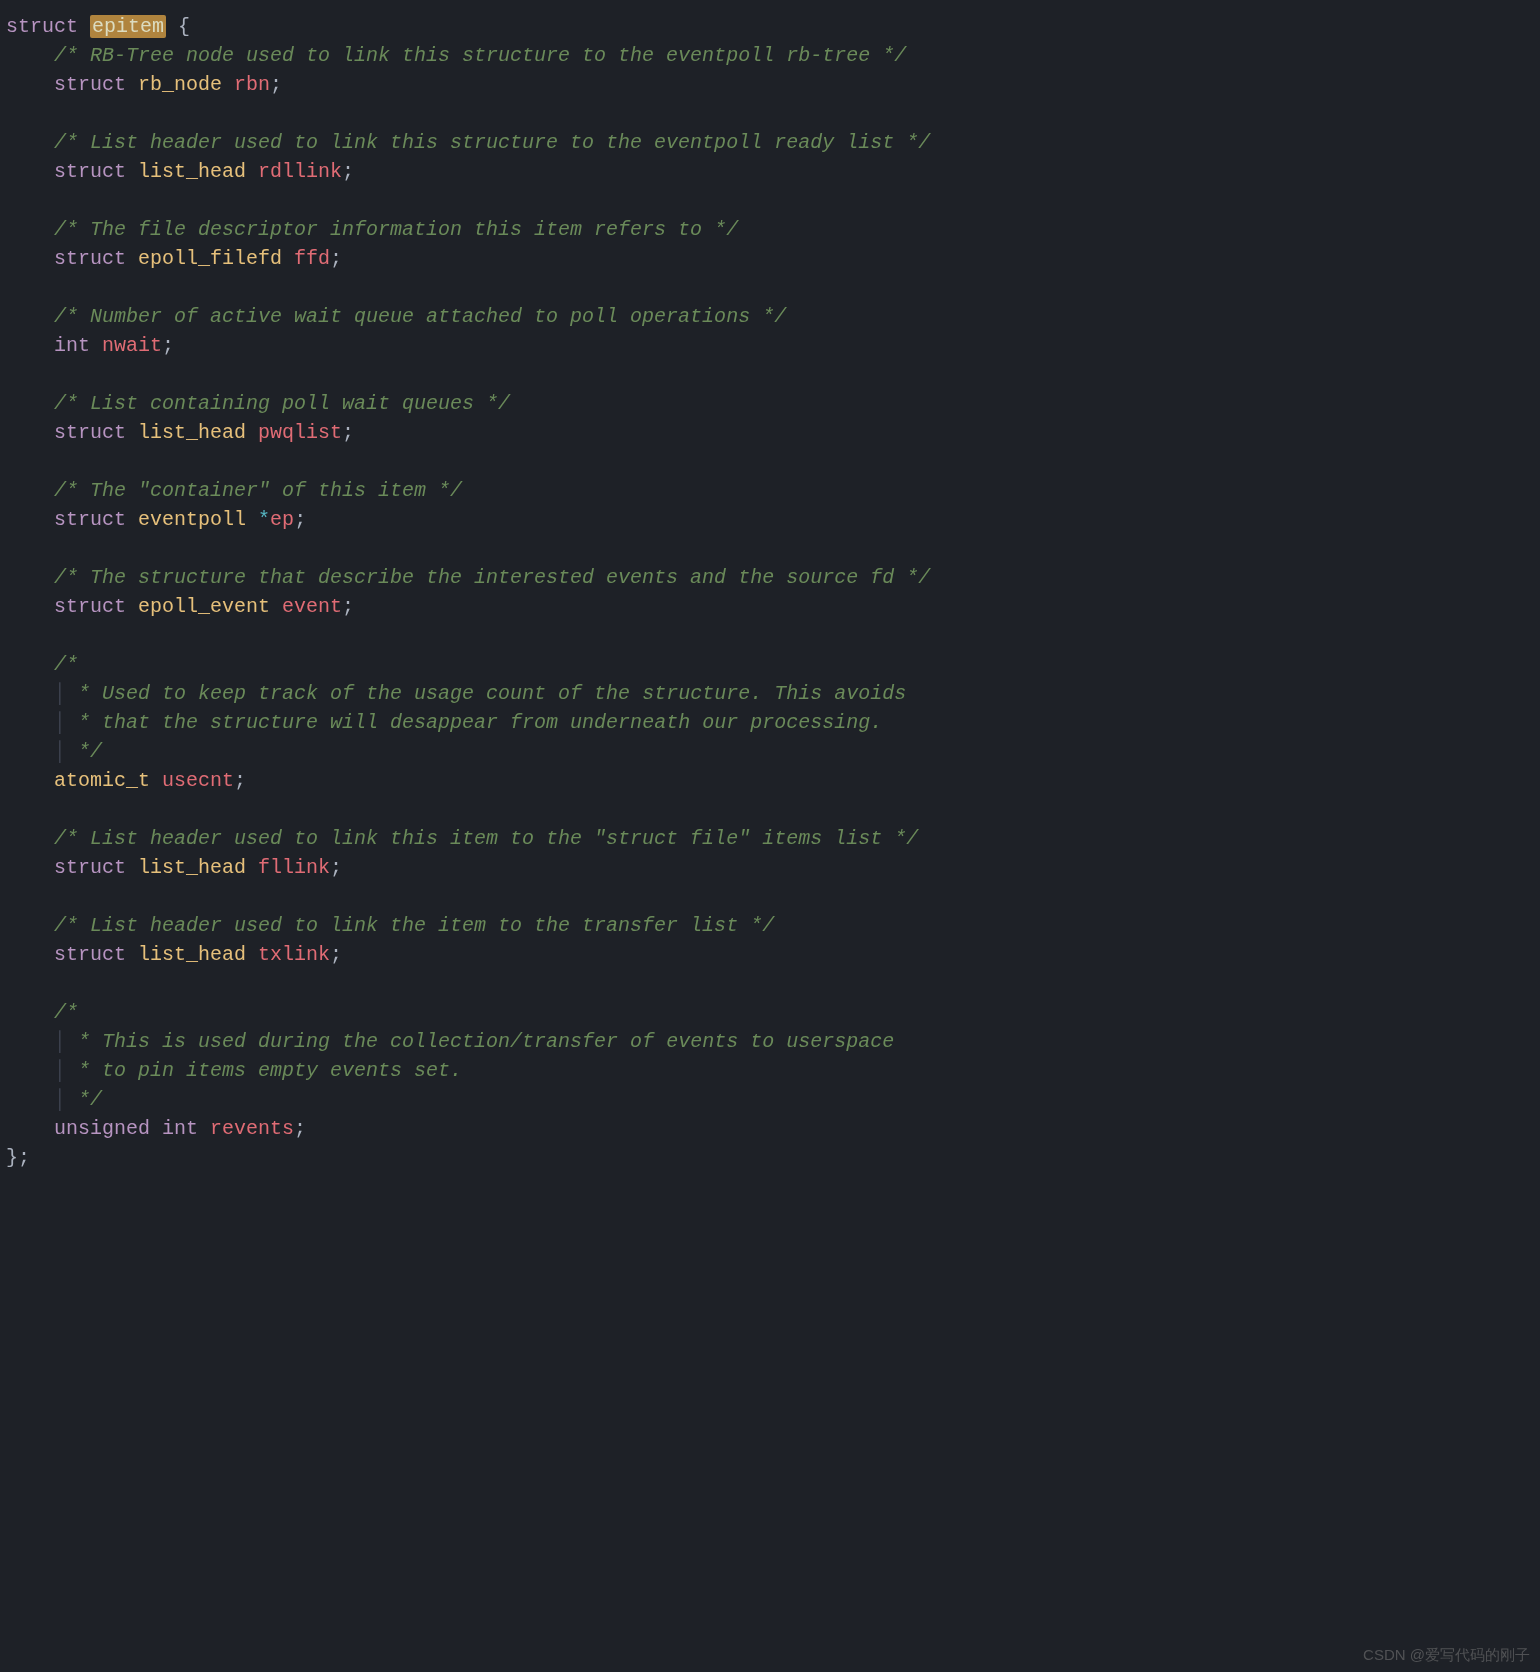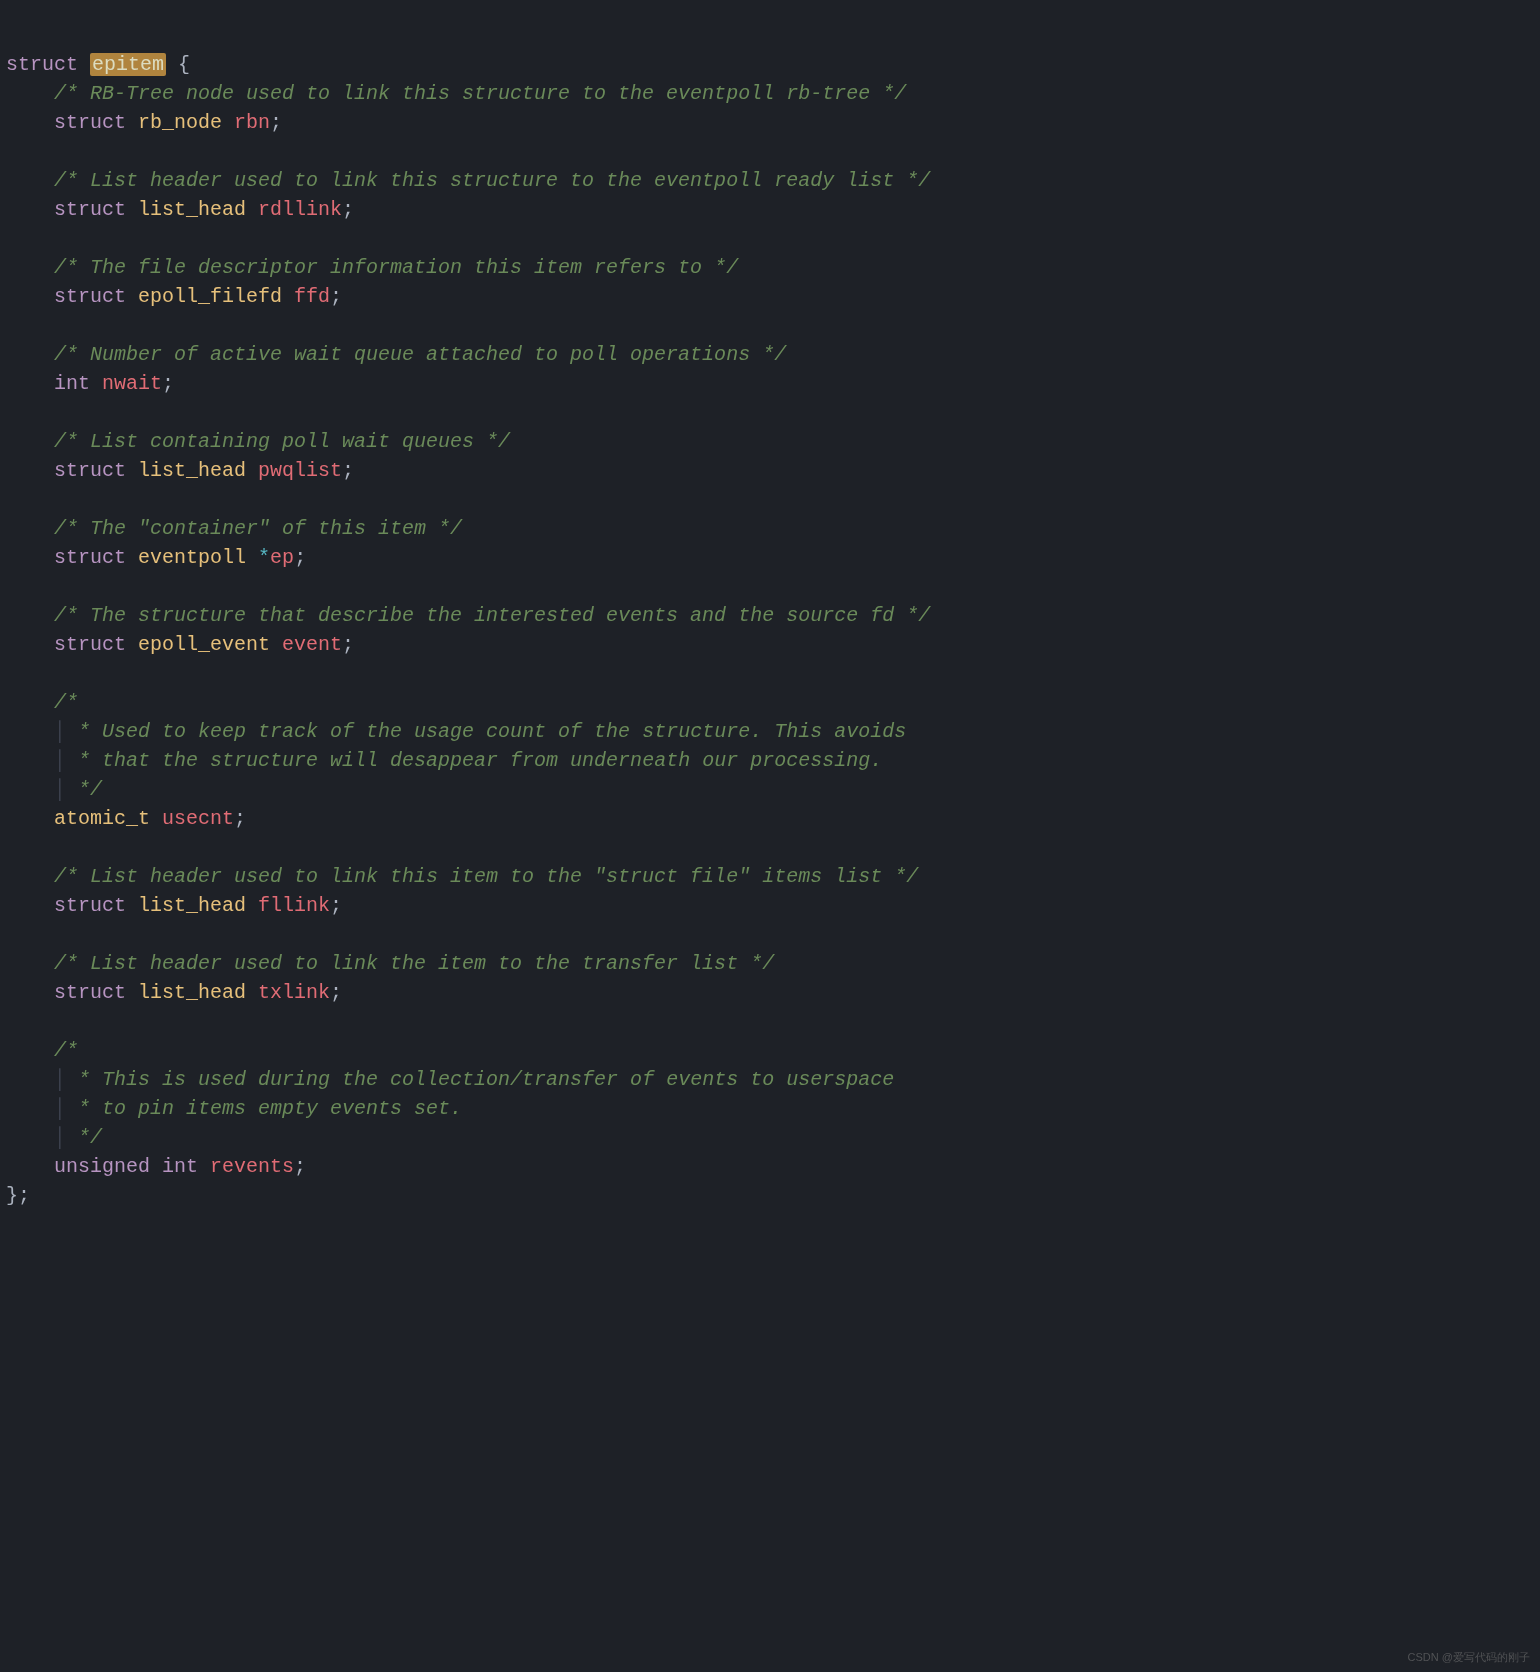"struct epitem { /* RB-Tree" .code { margin-top: 38px -> none }
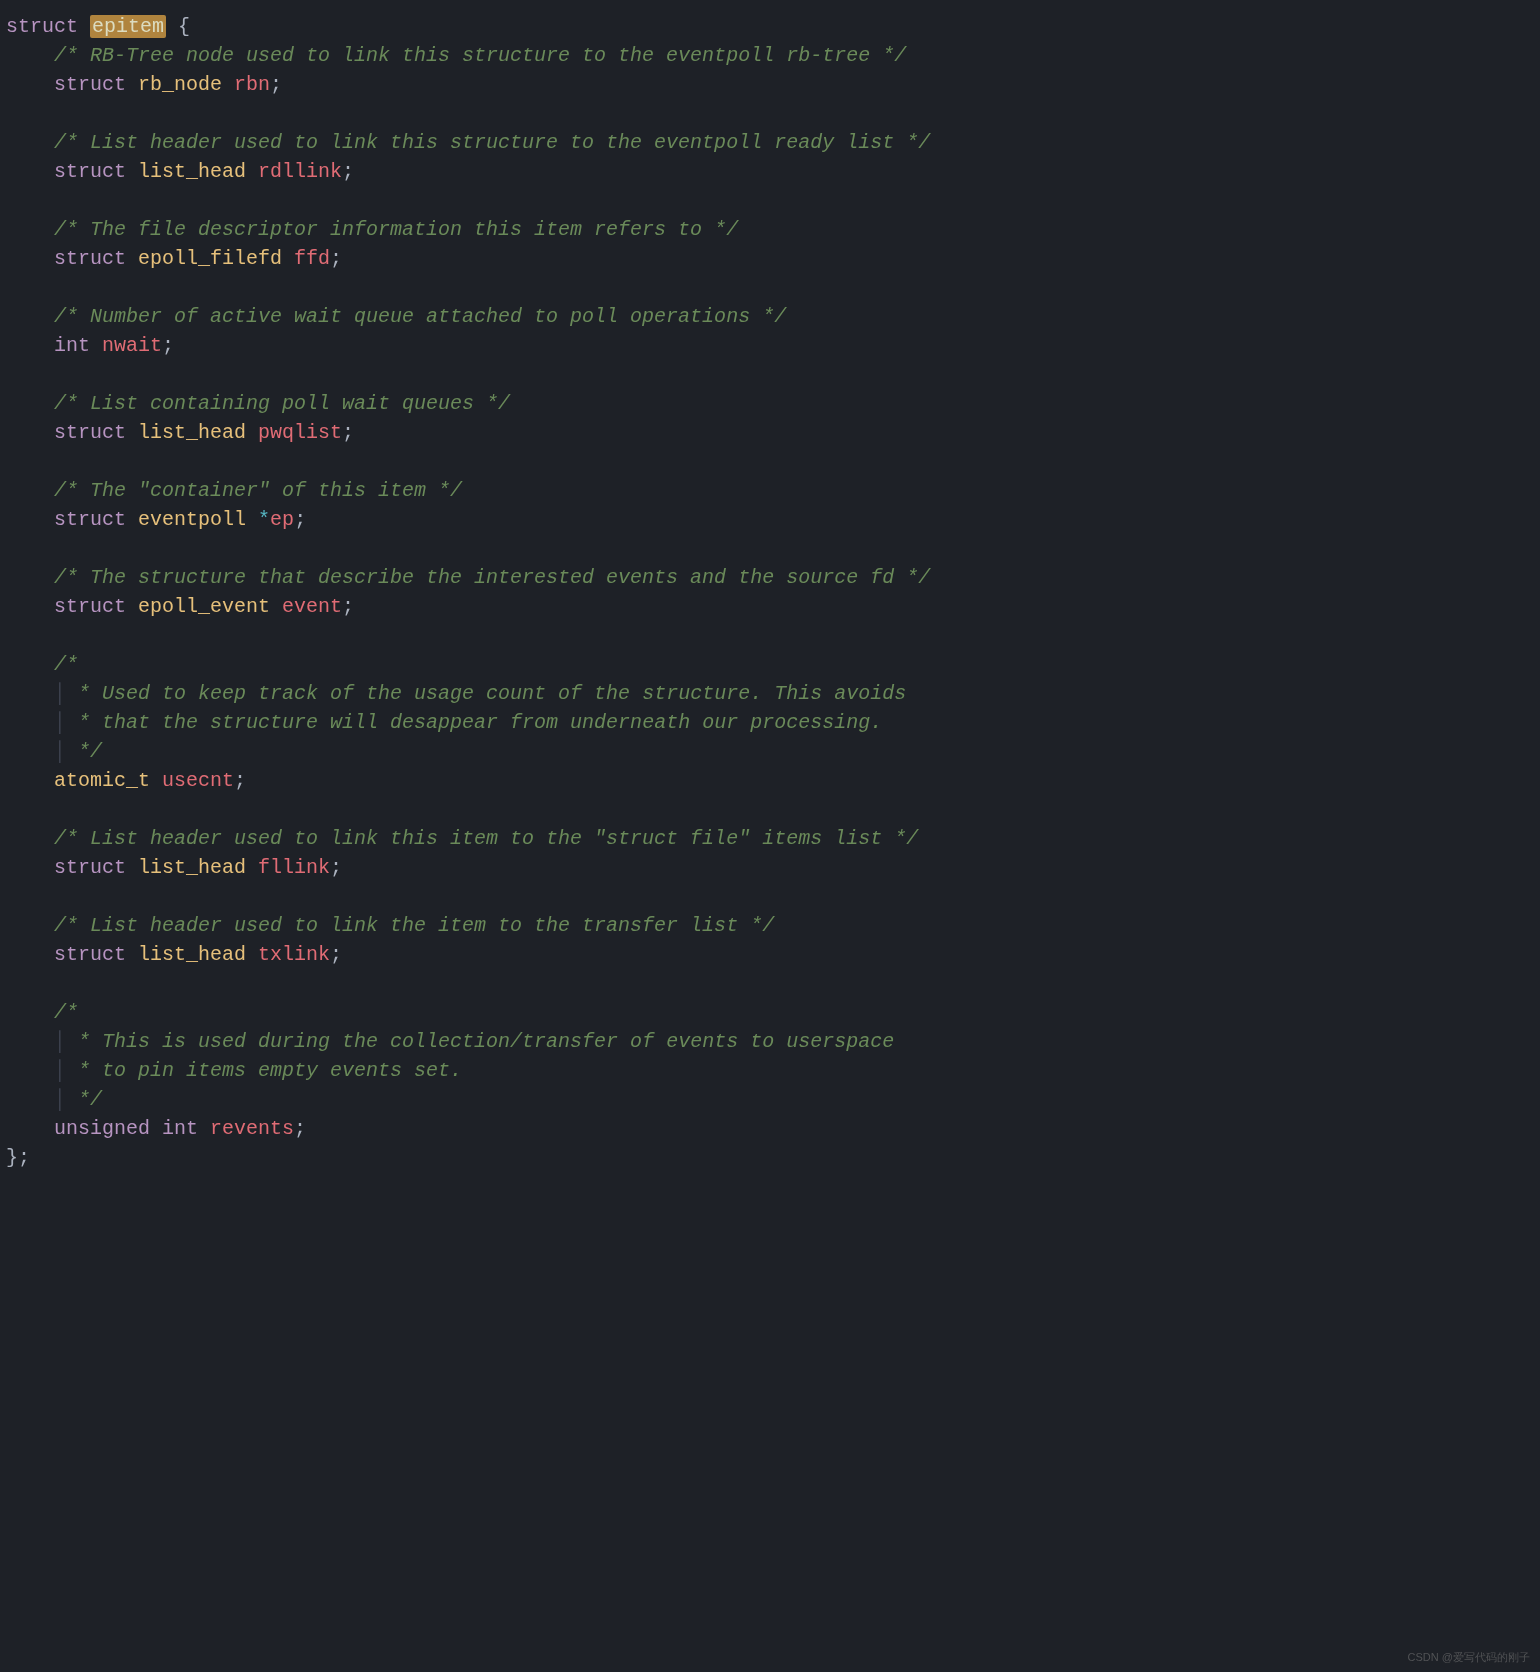"CSDN @爱写代码的刚子" .watermark { font-size: 11px -> 15px }
